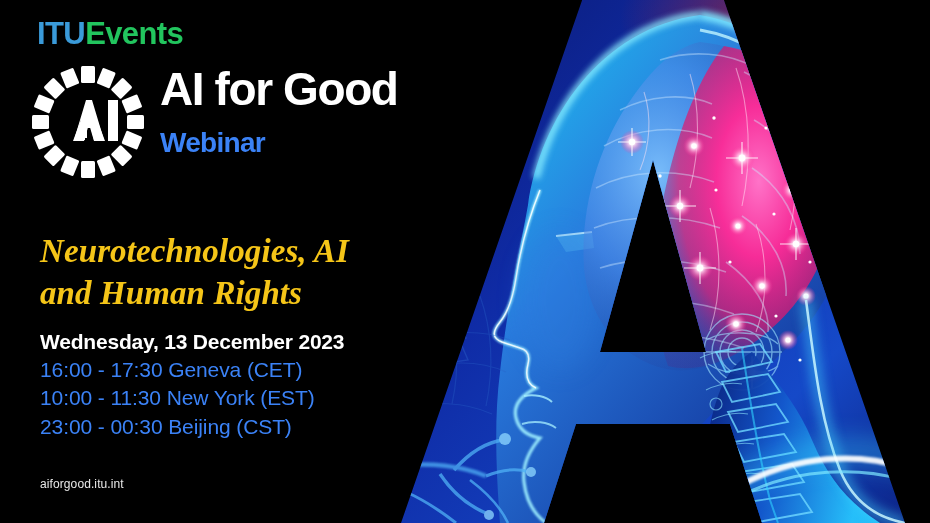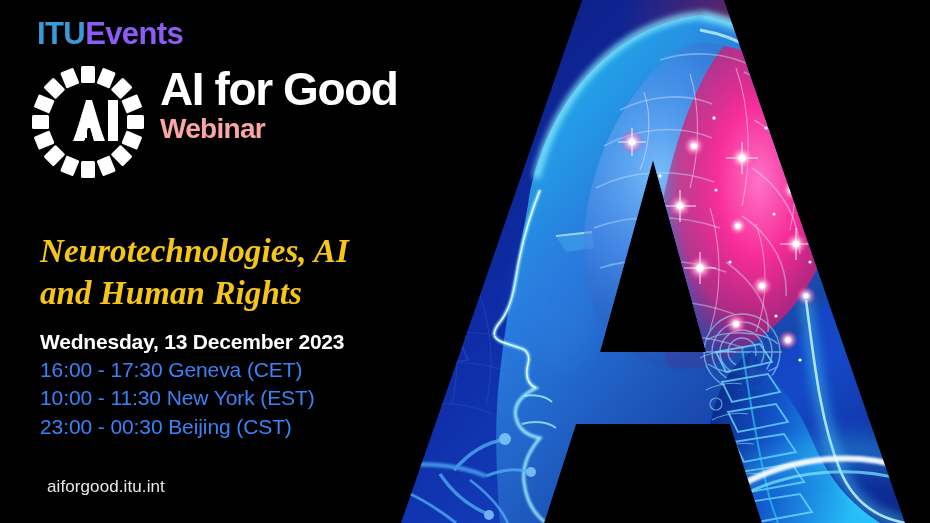"Events" #itu-events .events { color: #8b5cf6 -> #22c55e }
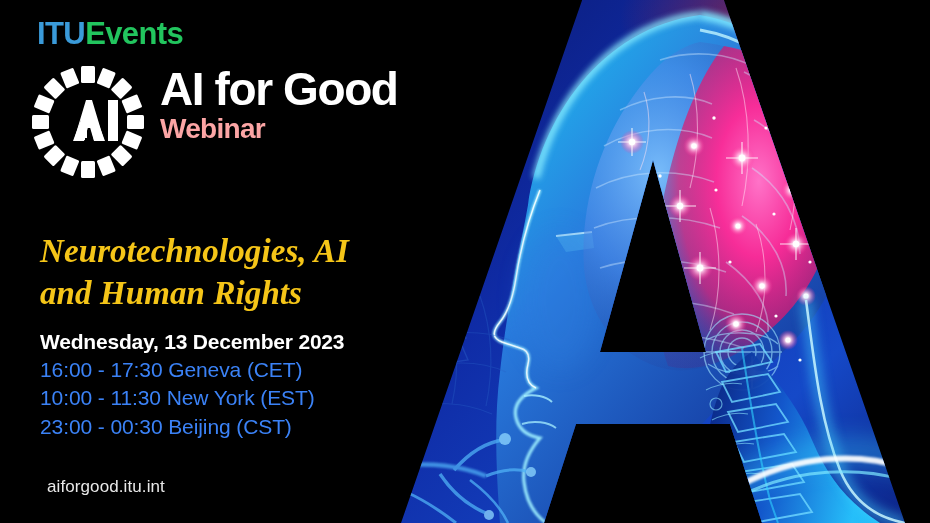"Webinar" #brand-sub { color: #fca5a5 -> #3b82f6; margin-top: 0 -> 14px }
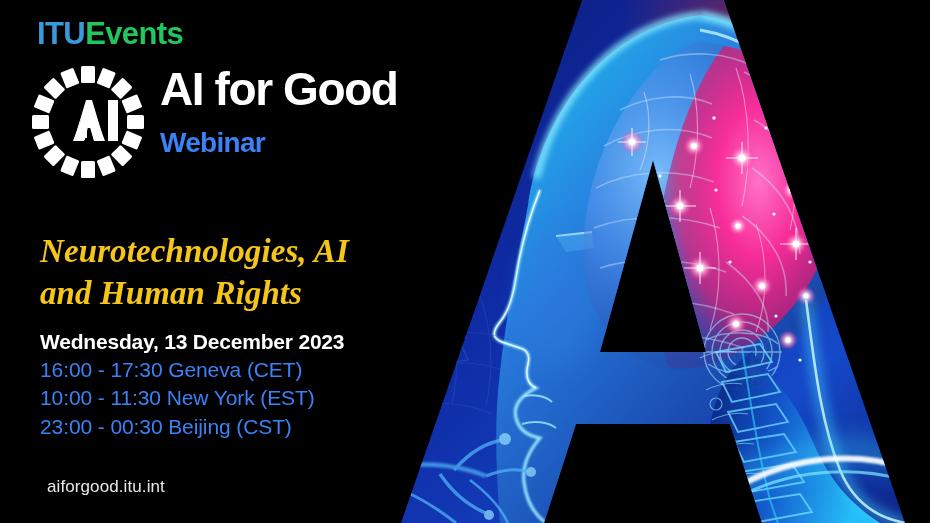"aiforgood.itu.int" #site-url { font-size: 17px -> 12px; margin-left: 7px -> none }
